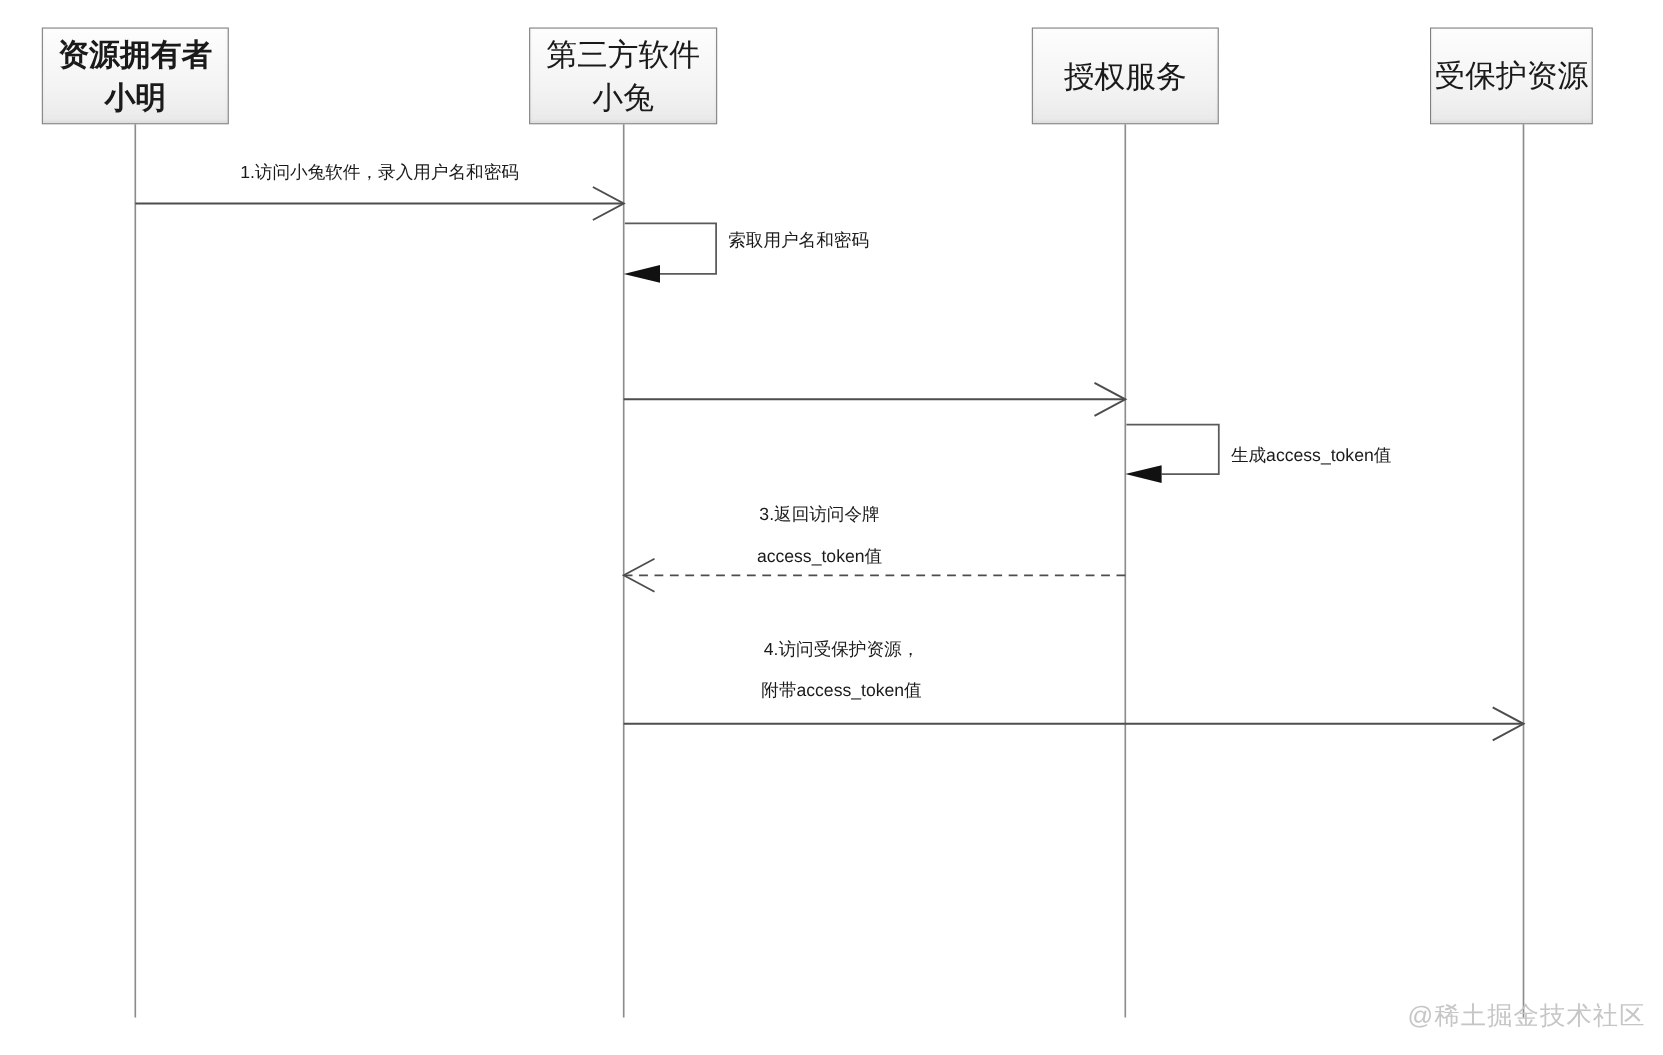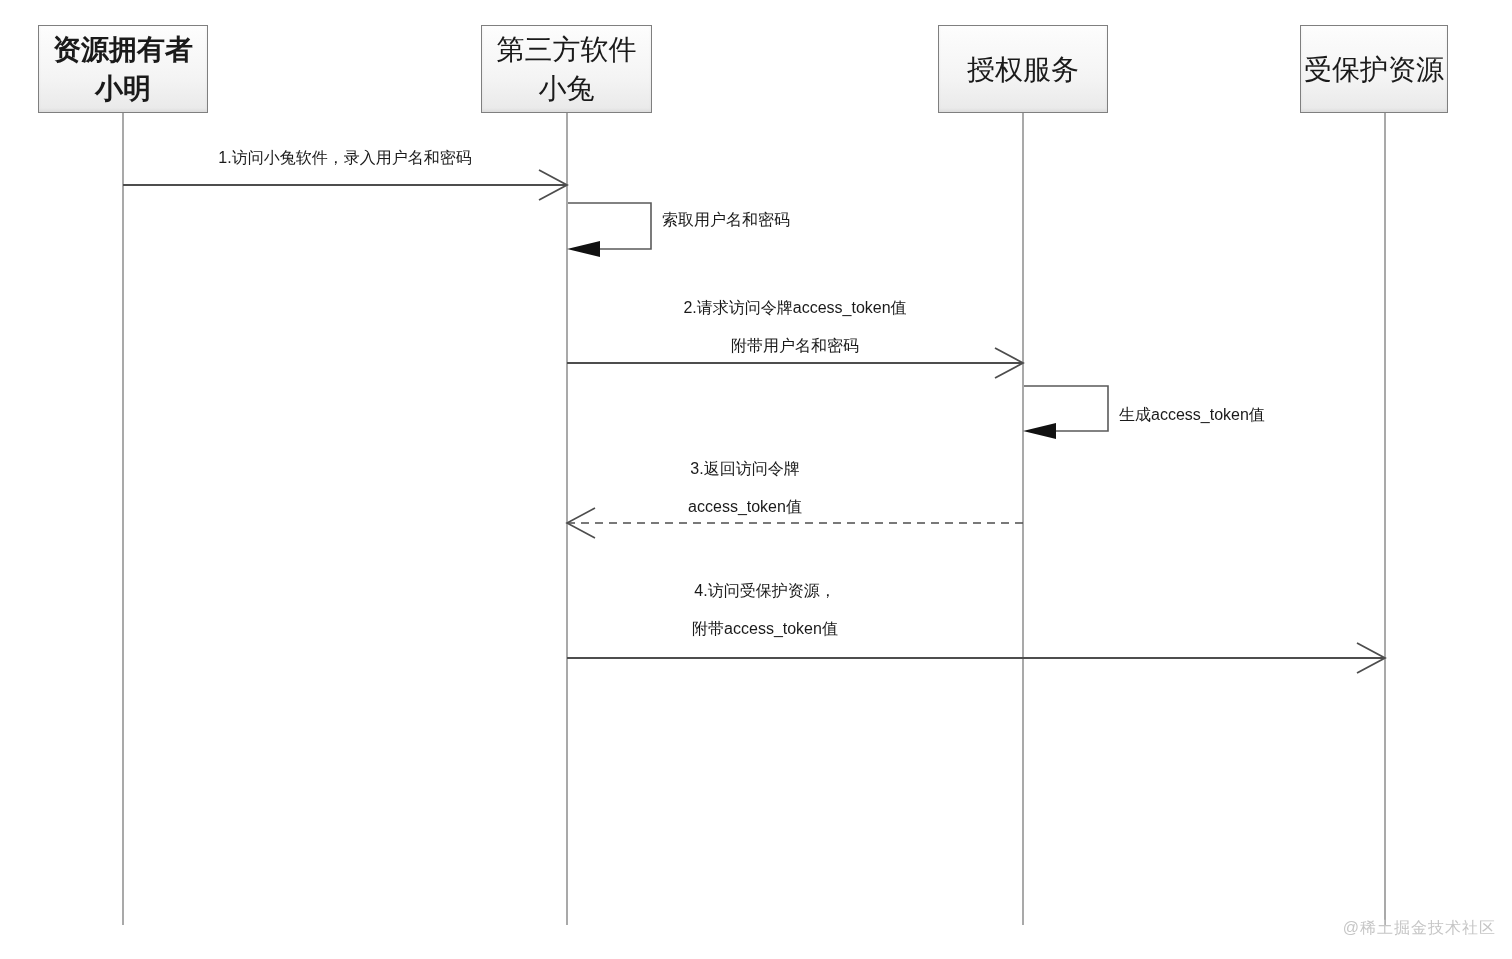"2.请求访问令牌access_token值" div.msg-label { html: <div> <div>2.请求访问令牌access_token值</div> <div>附带用户名和密码</div> </div> -> none }
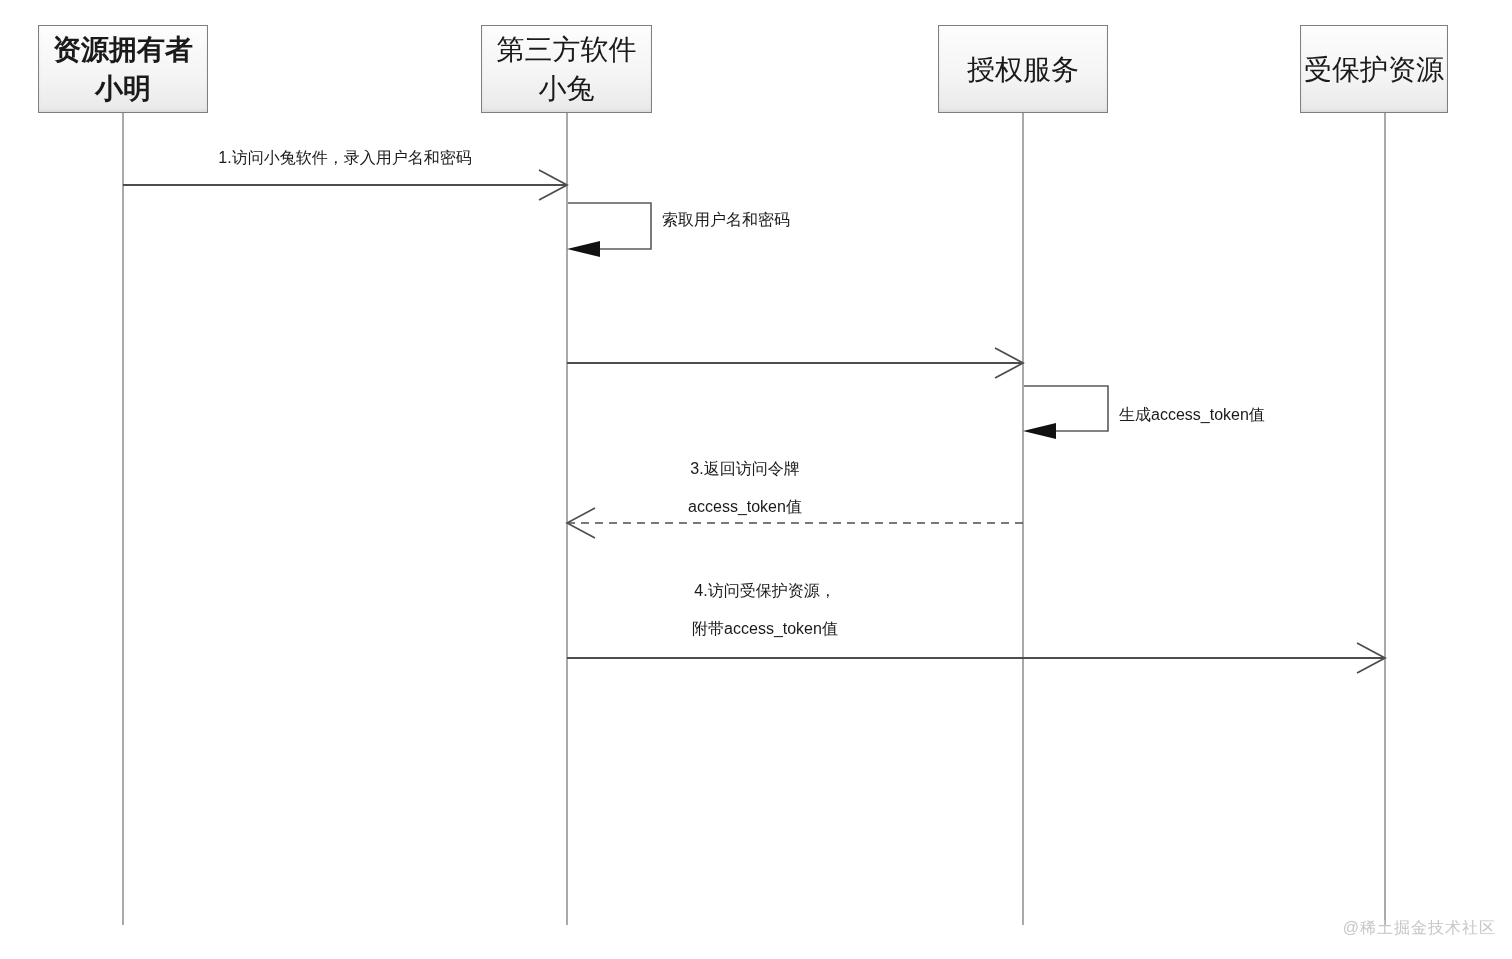"@稀土掘金技术社区" .watermark { font-size: 16px -> 23px }
